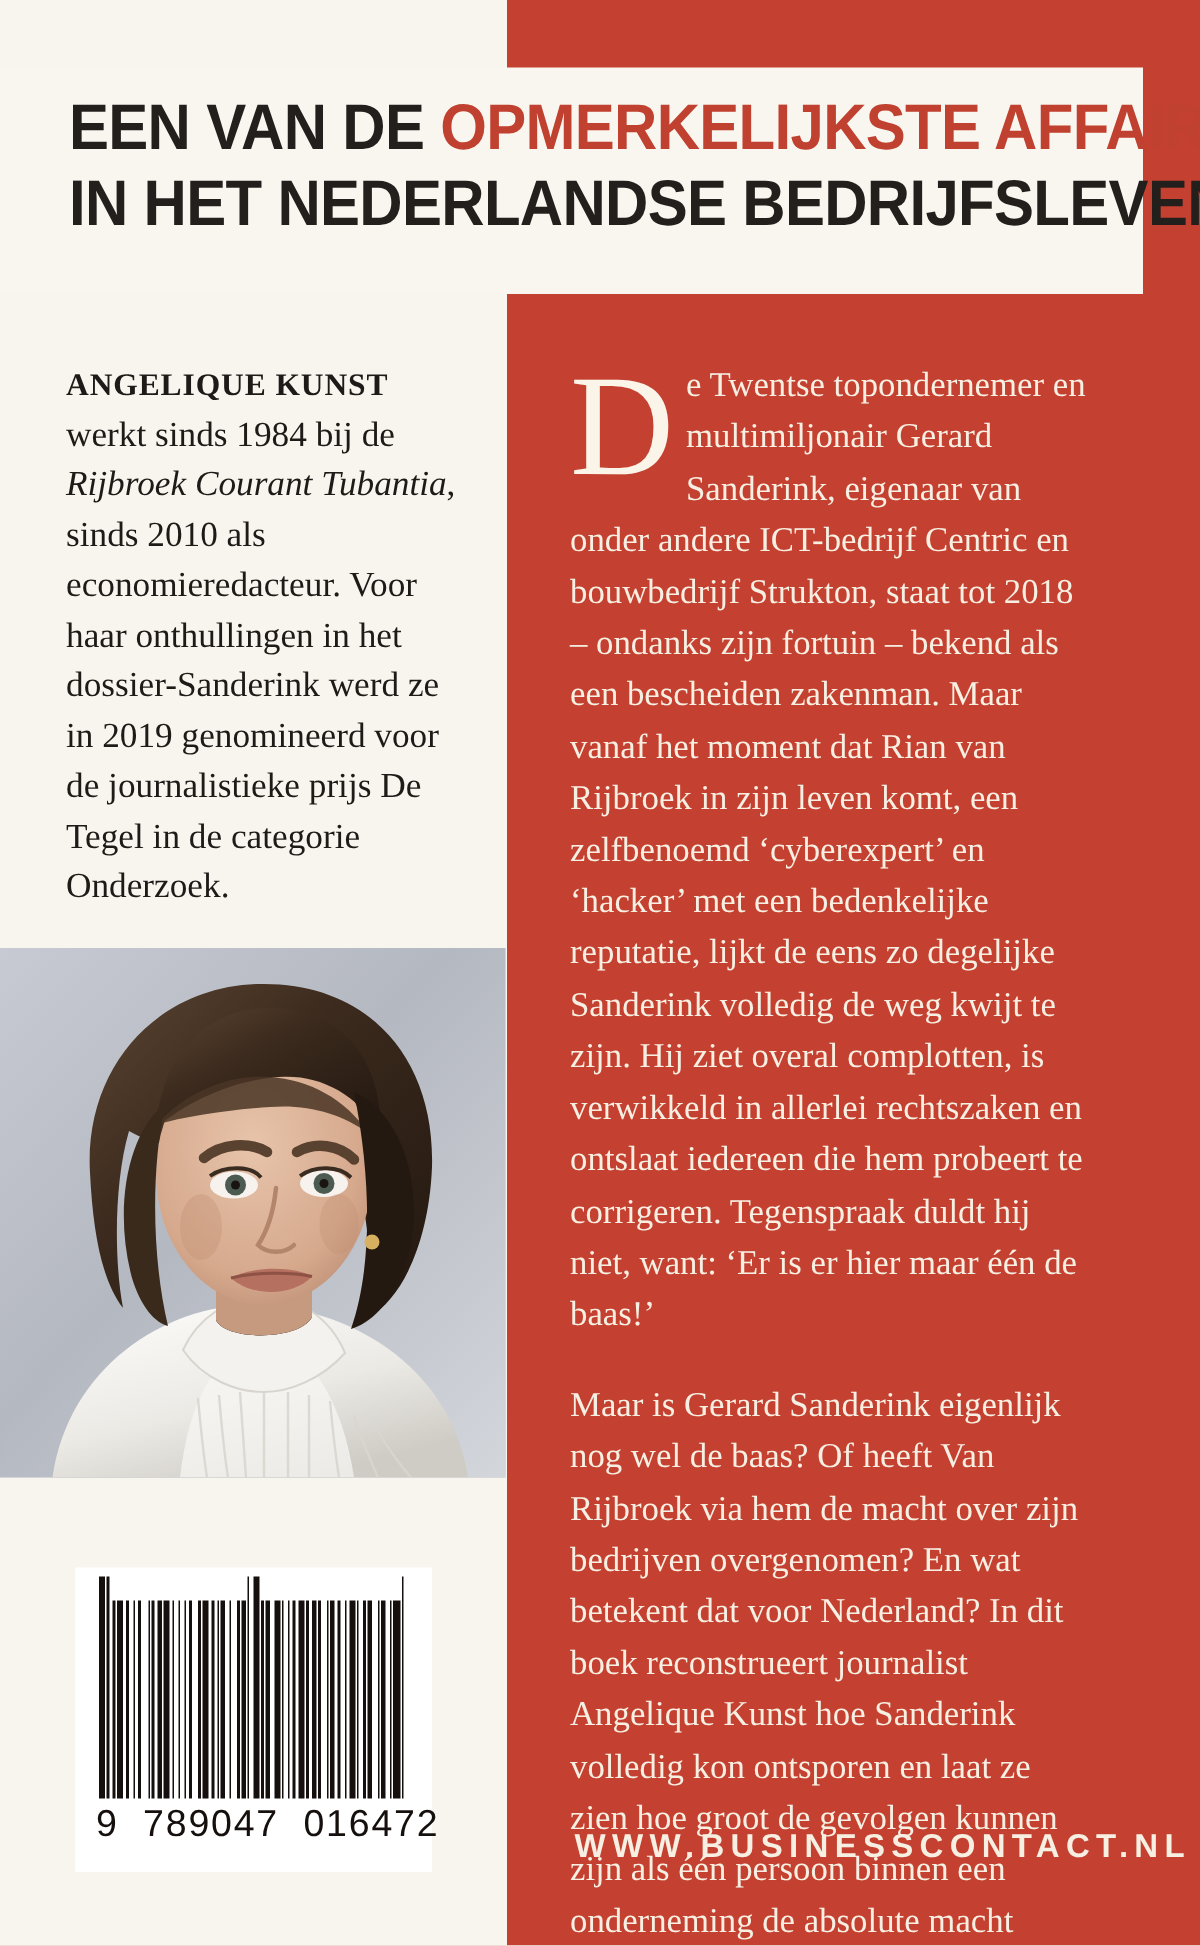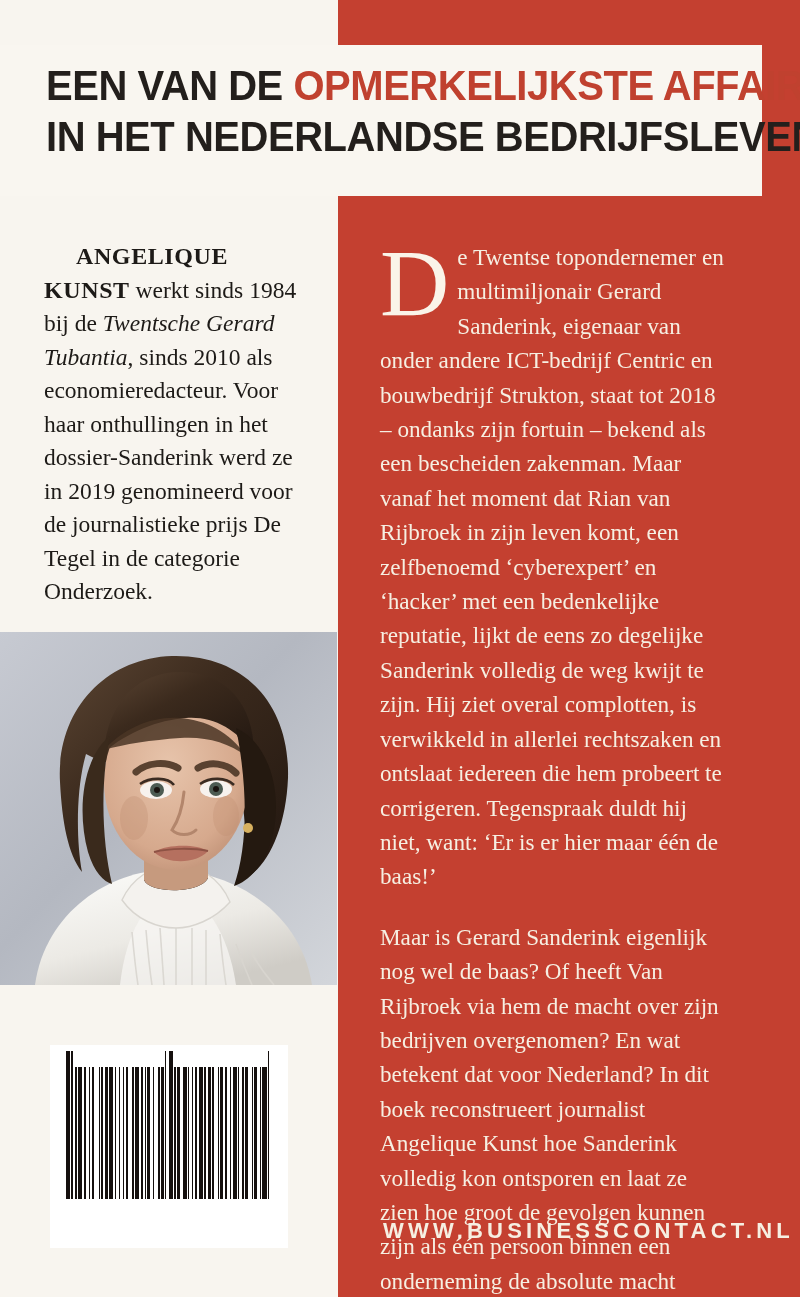"ANGELIQUE KUNST" .bio .name { font-size: 24px -> 21px; margin-left: 32px -> none }
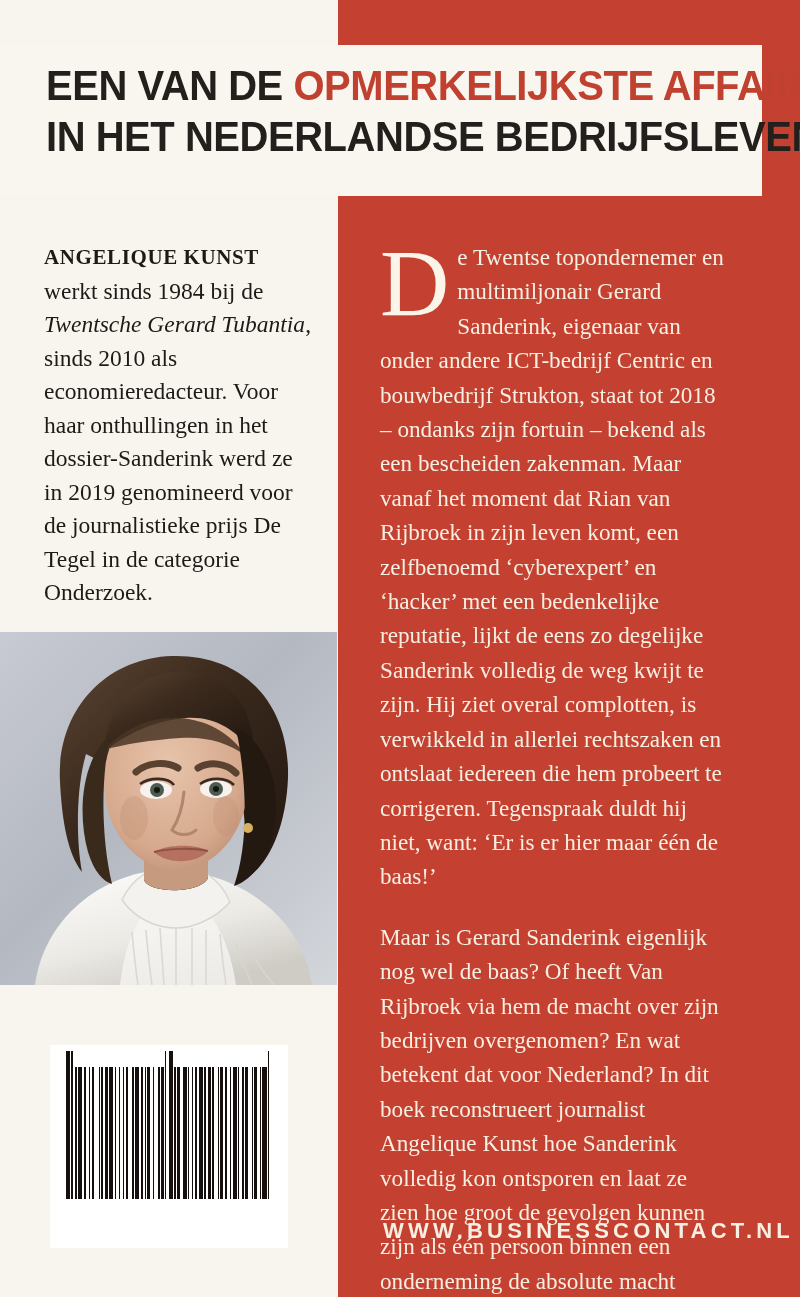"Twentsche Gerard Tubantia" span.ital { text: Twentsche Gerard -> Rijbroek Courant }
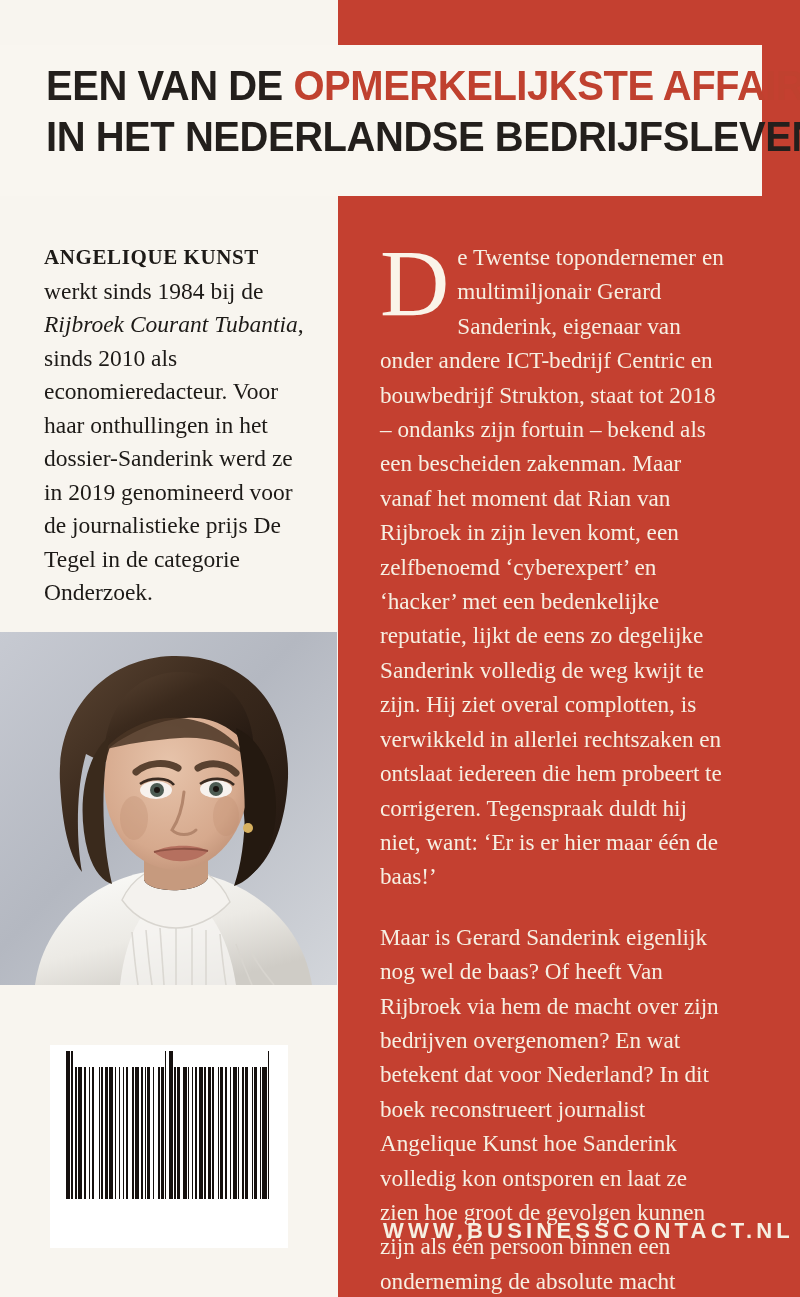"9 789047 016472" div.barcode-digits { html: none -> <div>9 789047 016472</div> }
